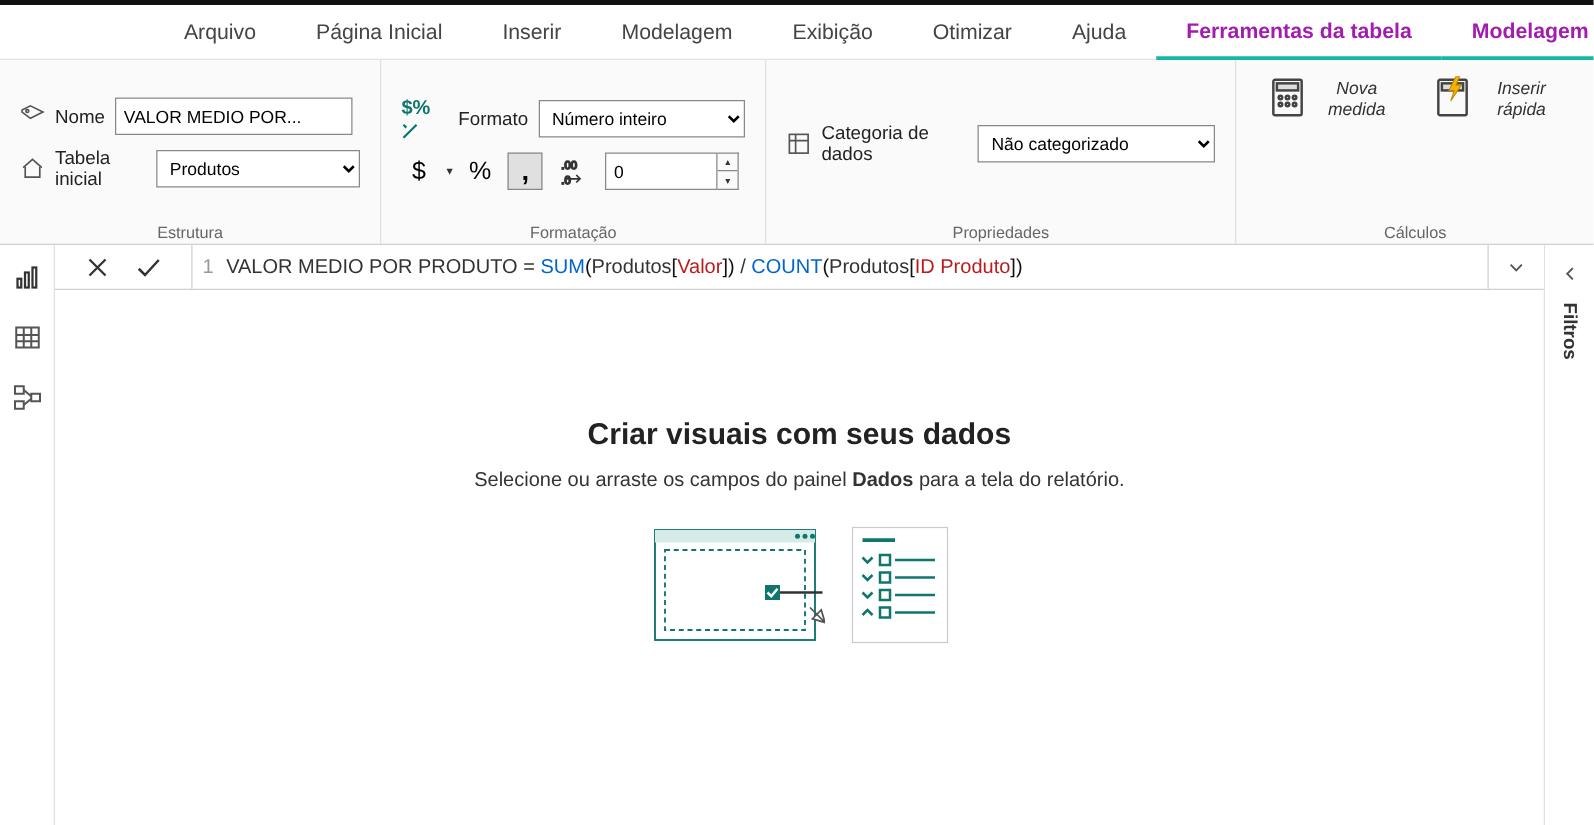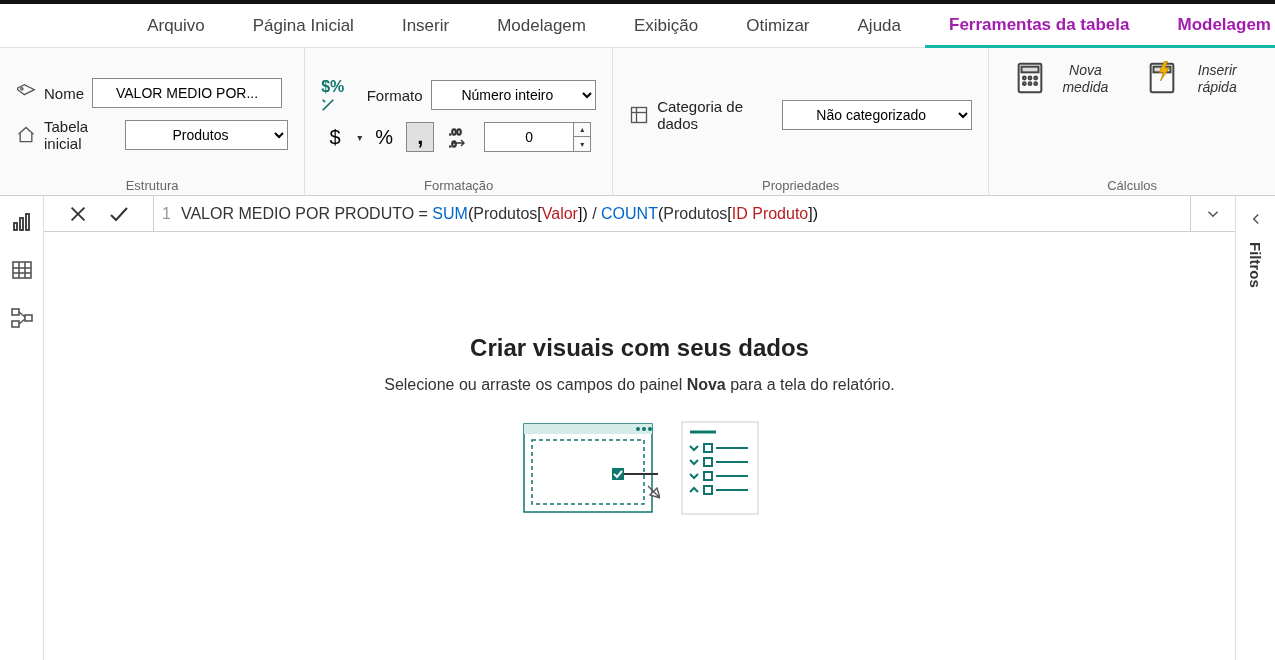"VALOR MEDIO POR..." input[type=text], select { text-align: center -> none }
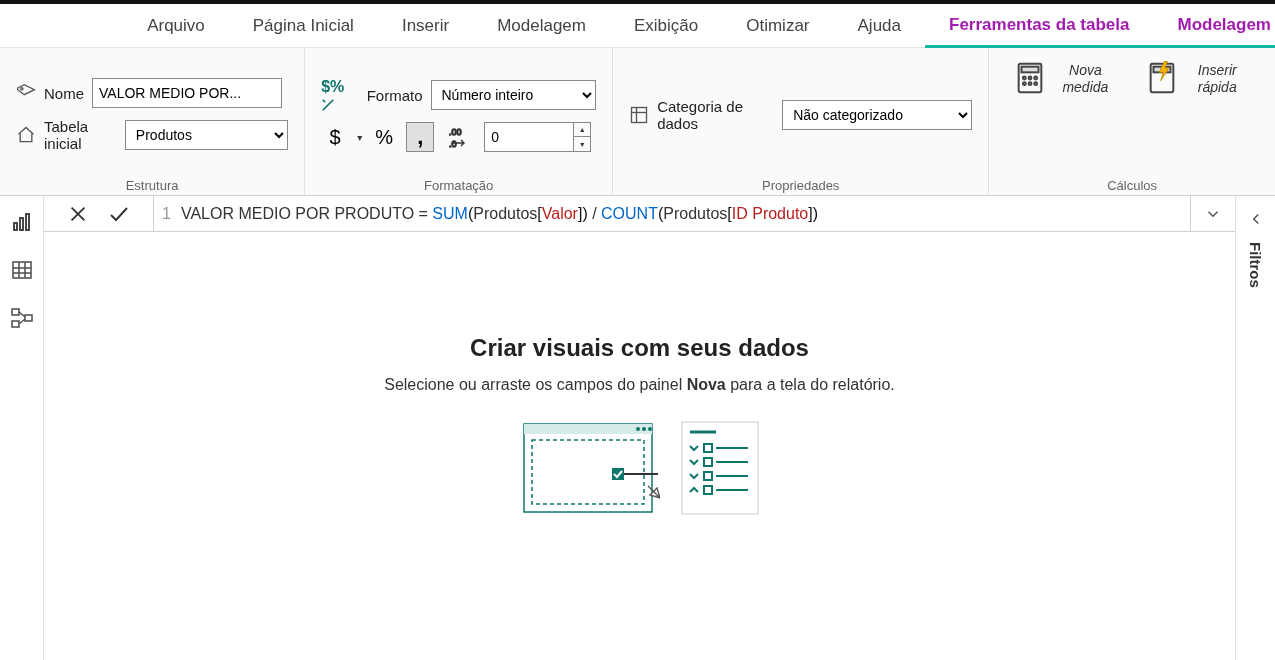"Nova" b { text: Nova -> Dados }
